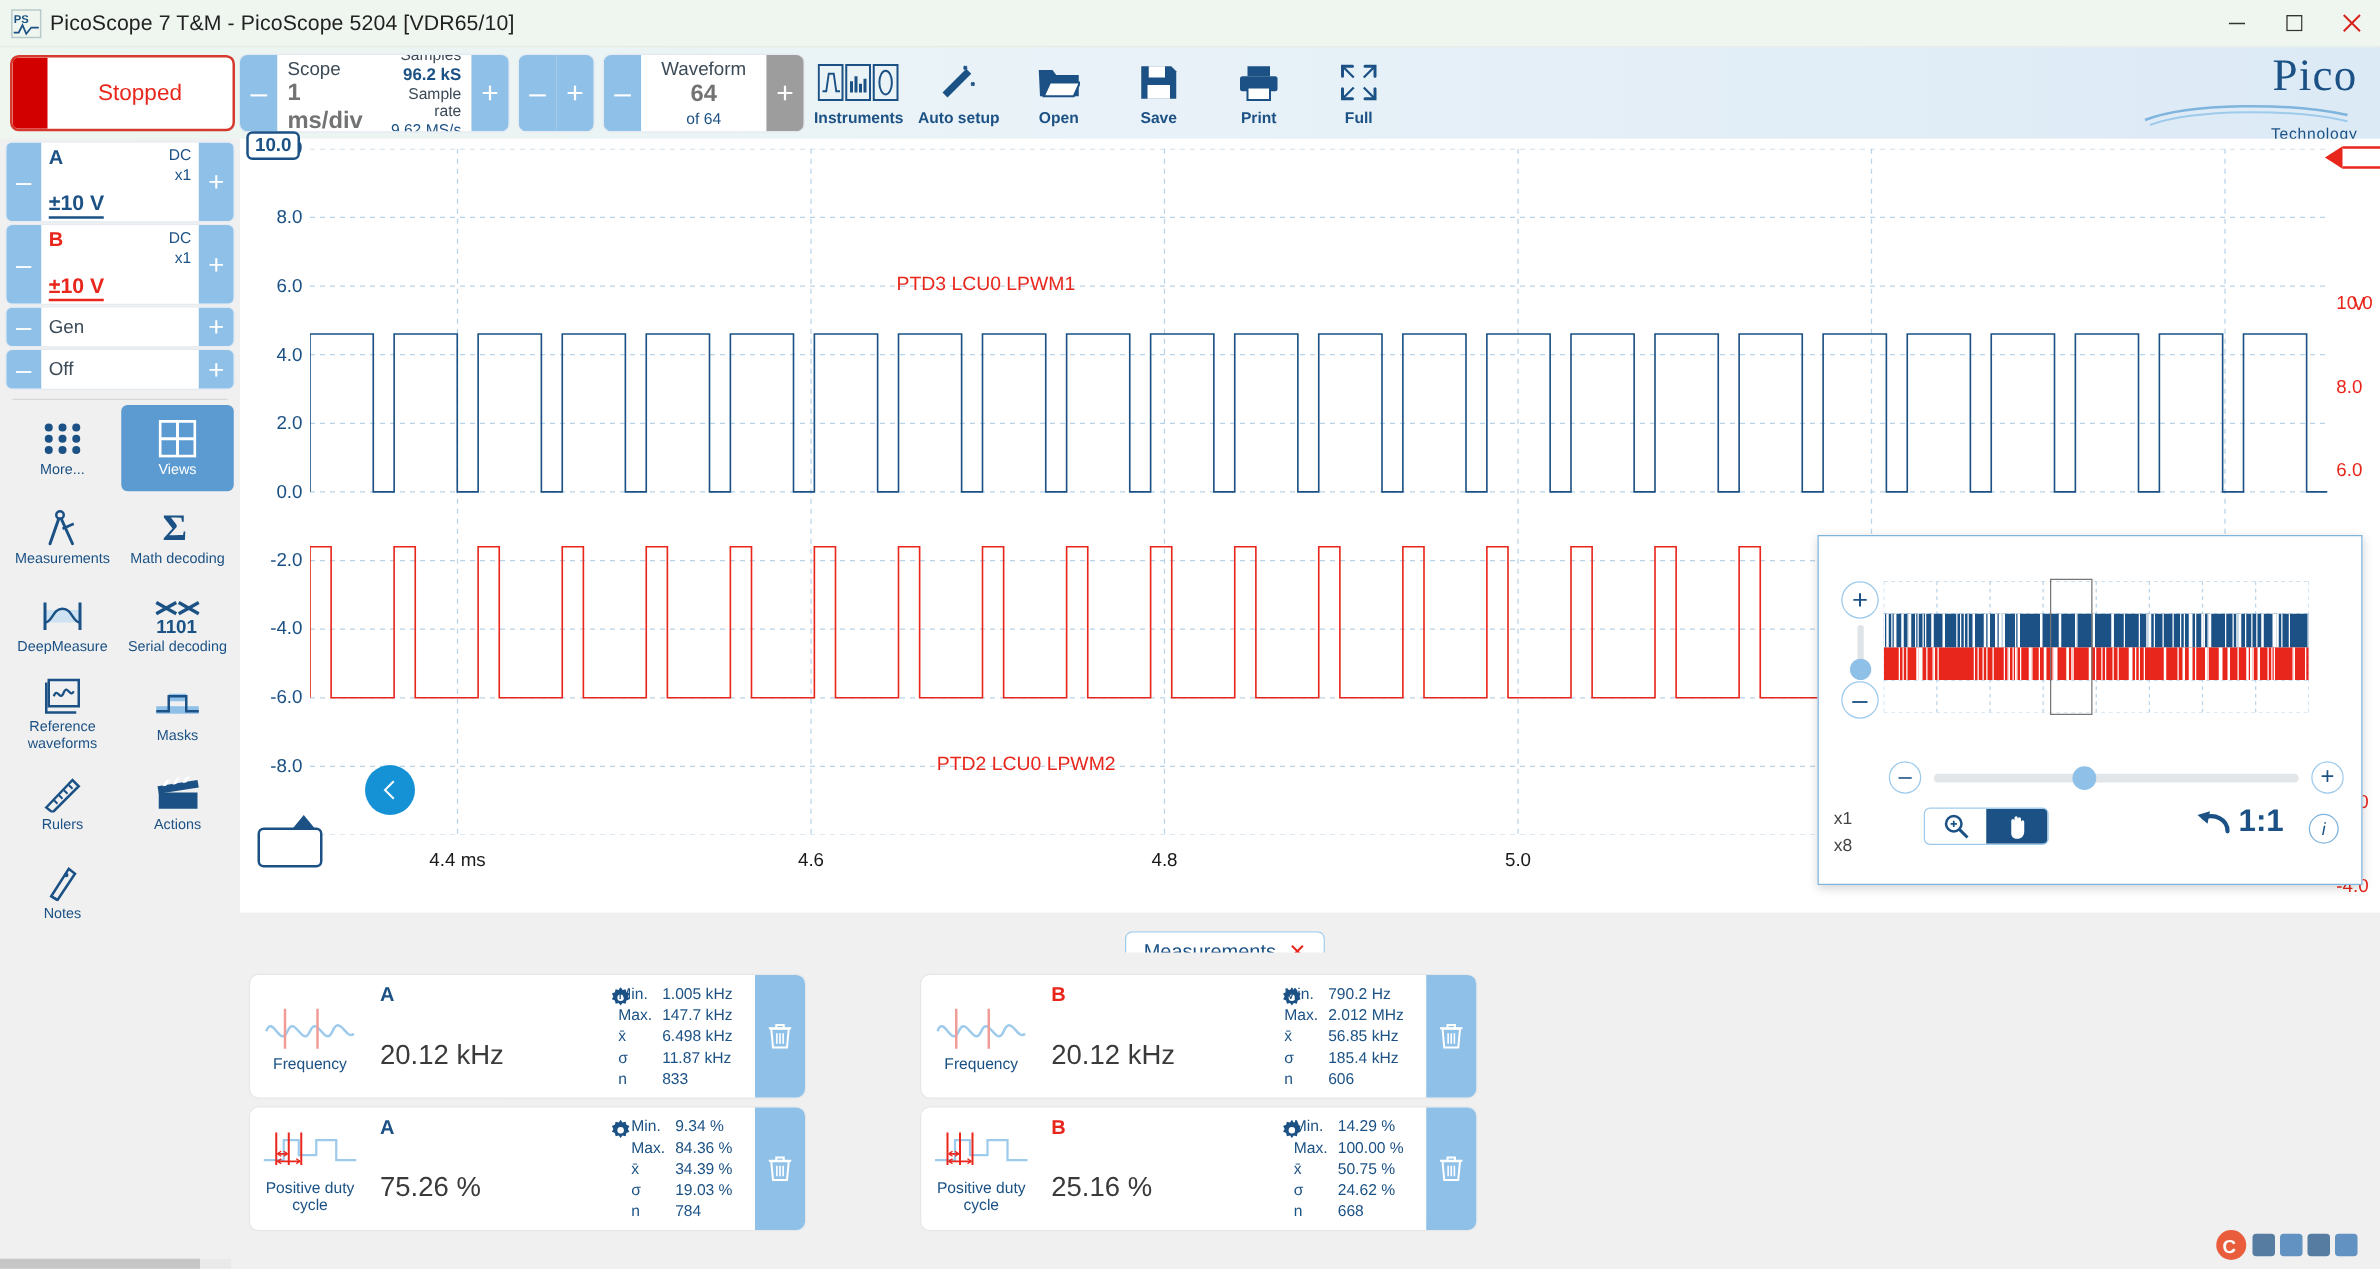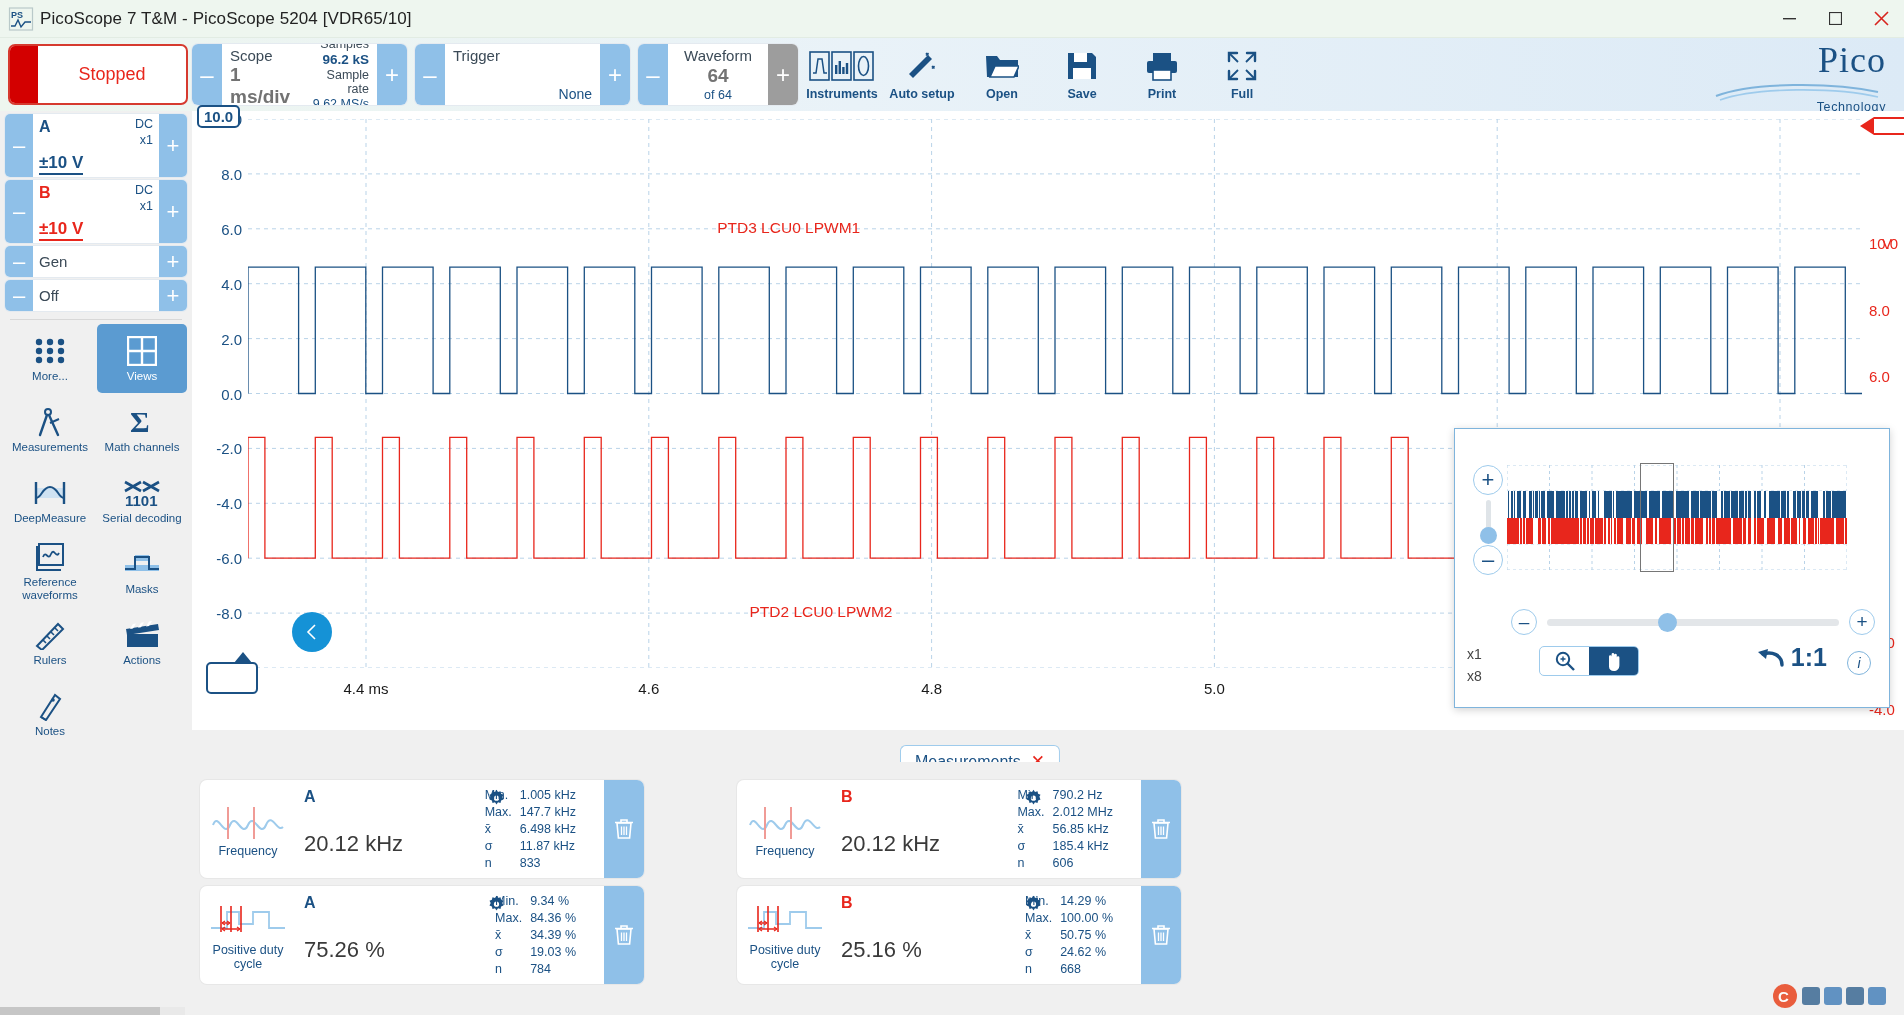"Trigger" div.body { html: <div> <div>Trigger</div> <div>None</div> </div> -> none }
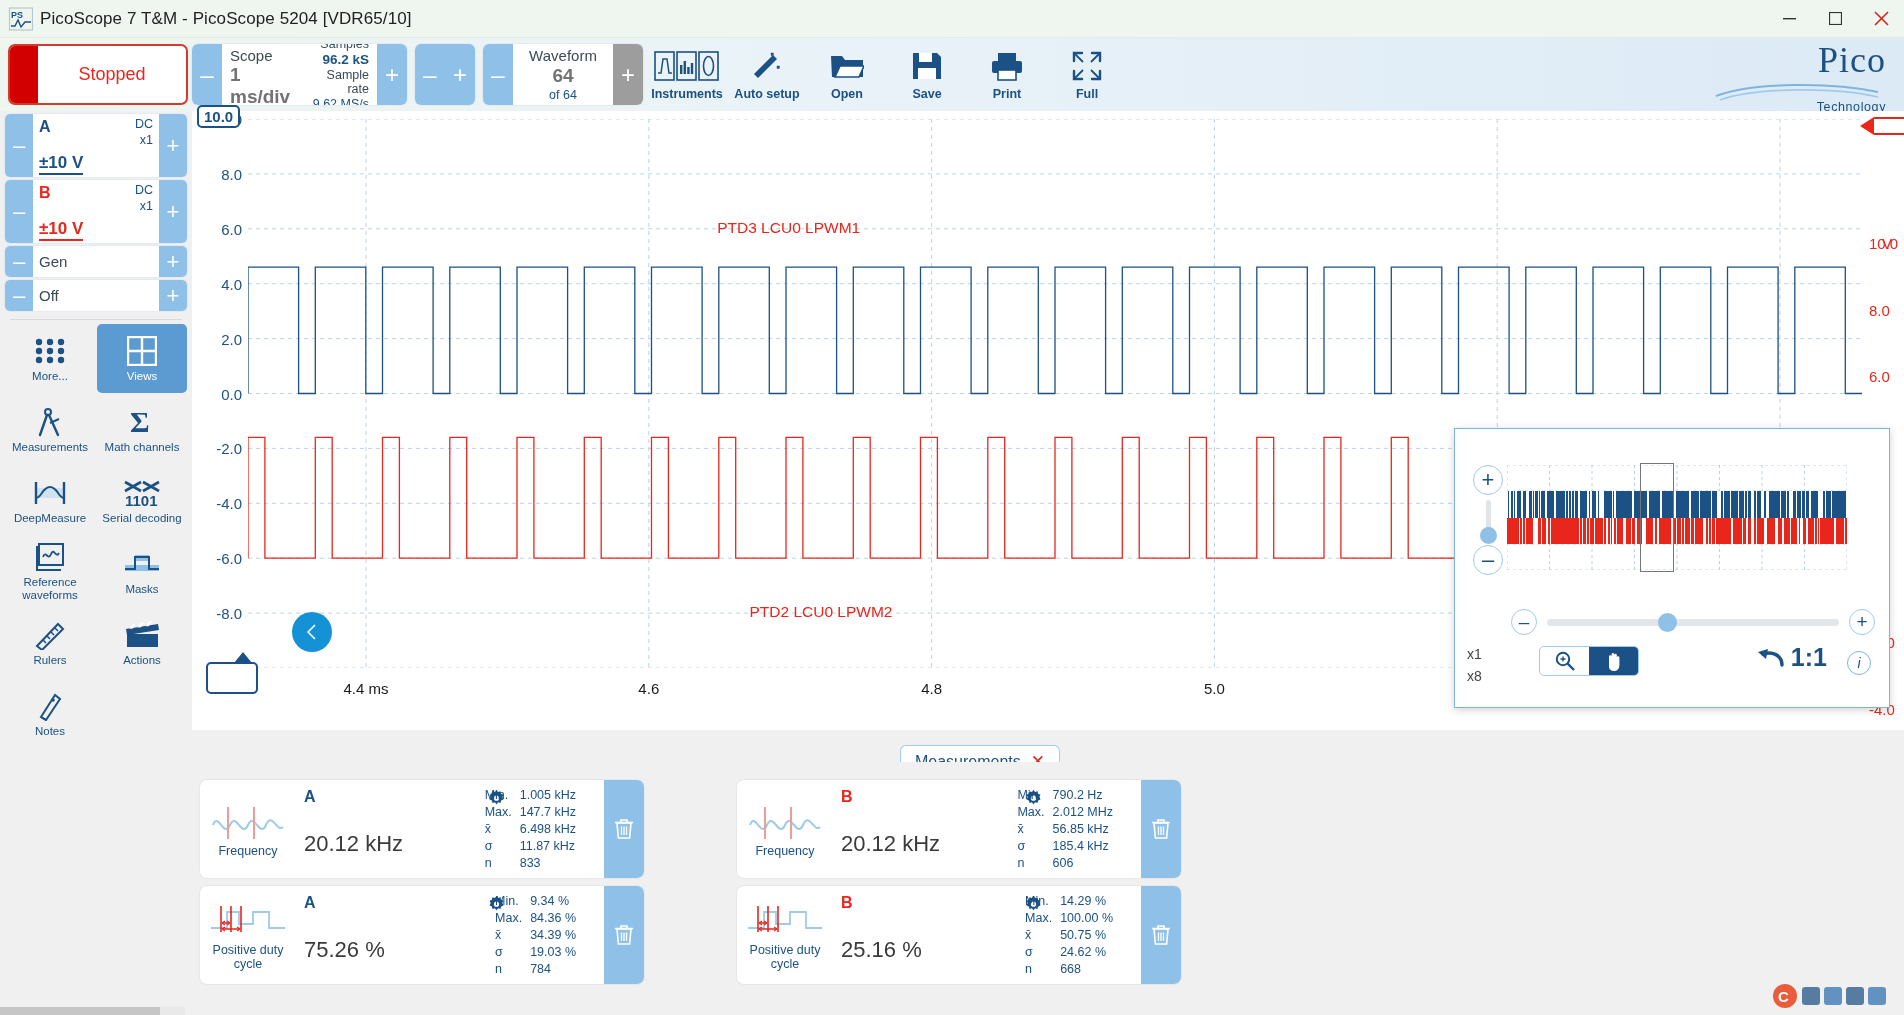"Math channels" span { text: channels -> decoding }
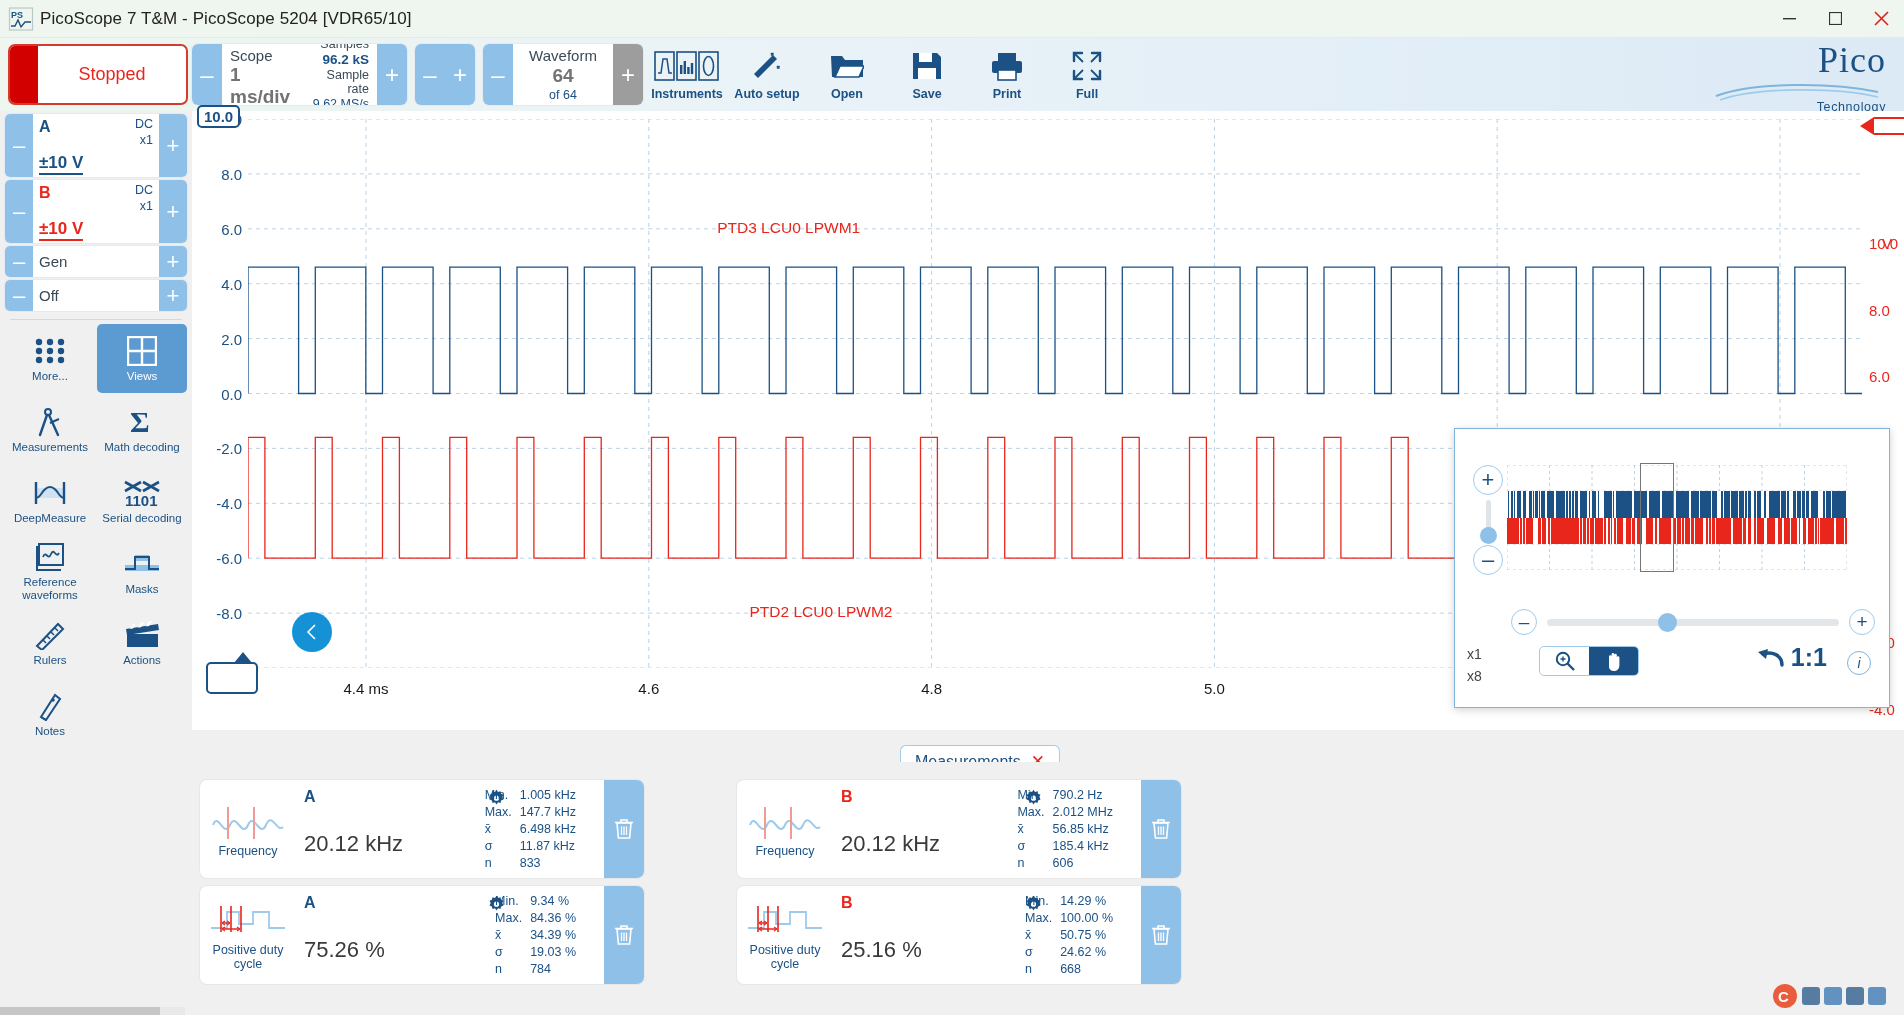"Min." .mcard .stats { right: 68px -> 58px }
